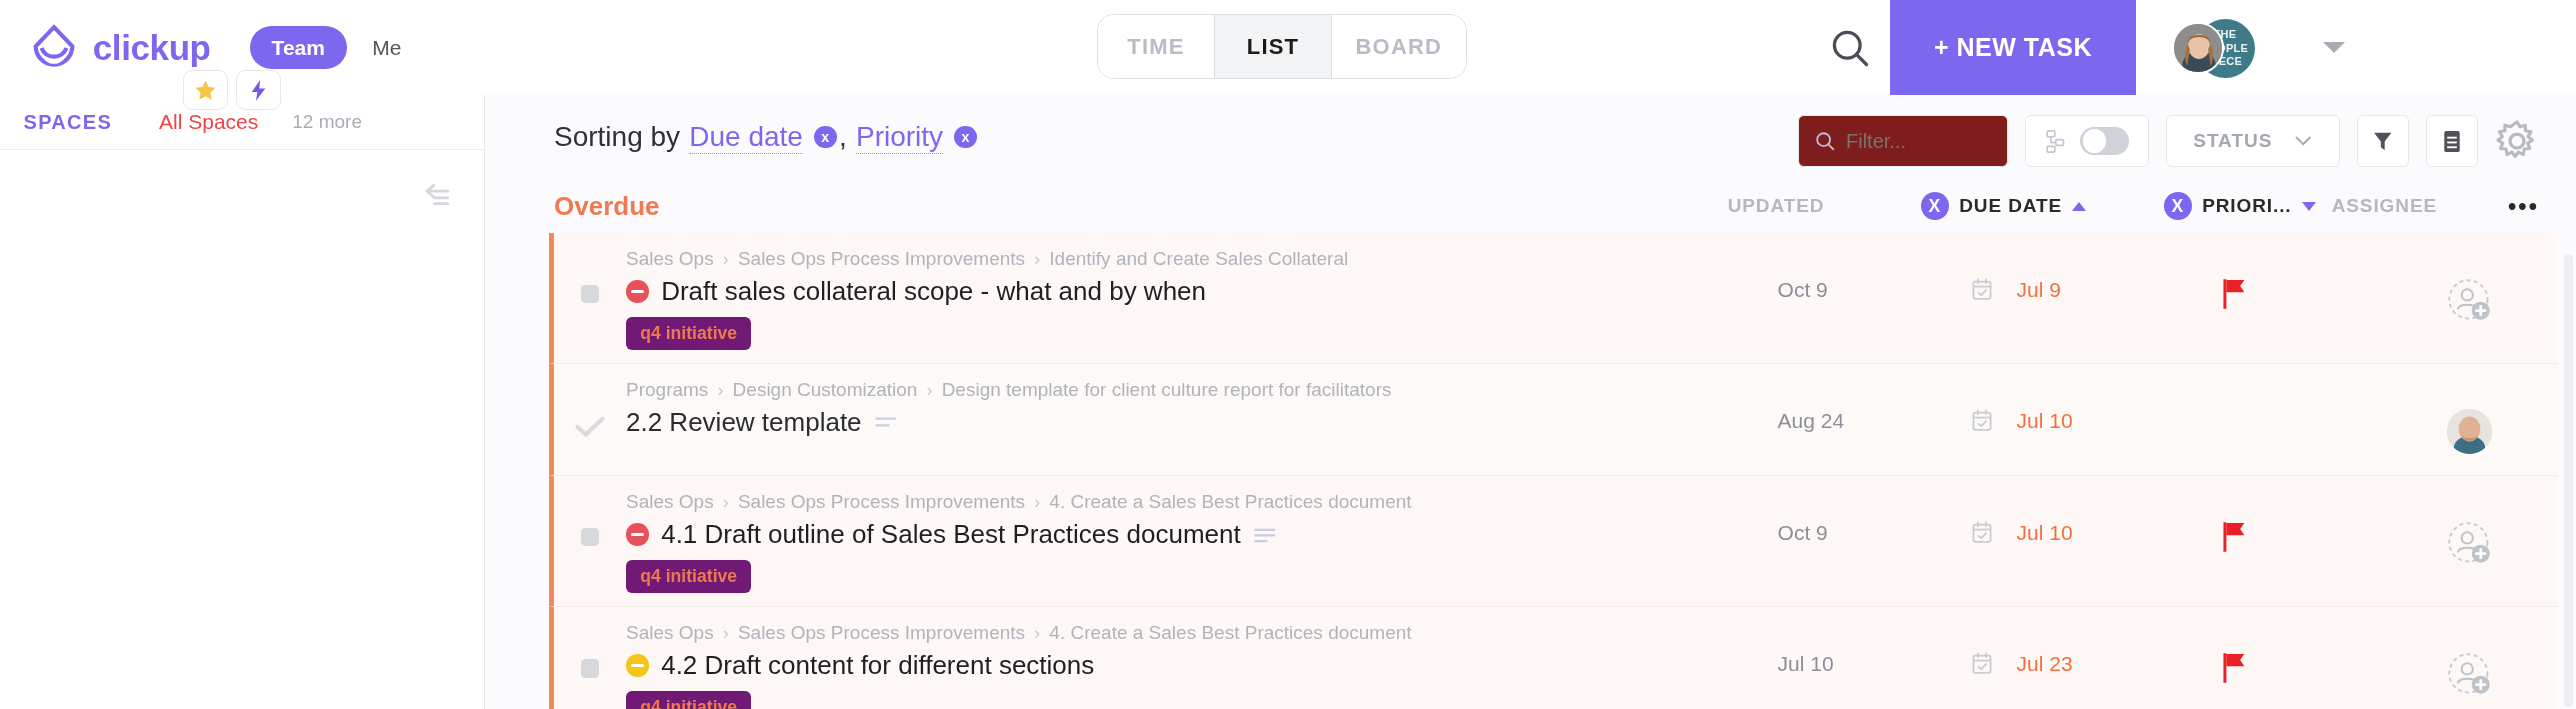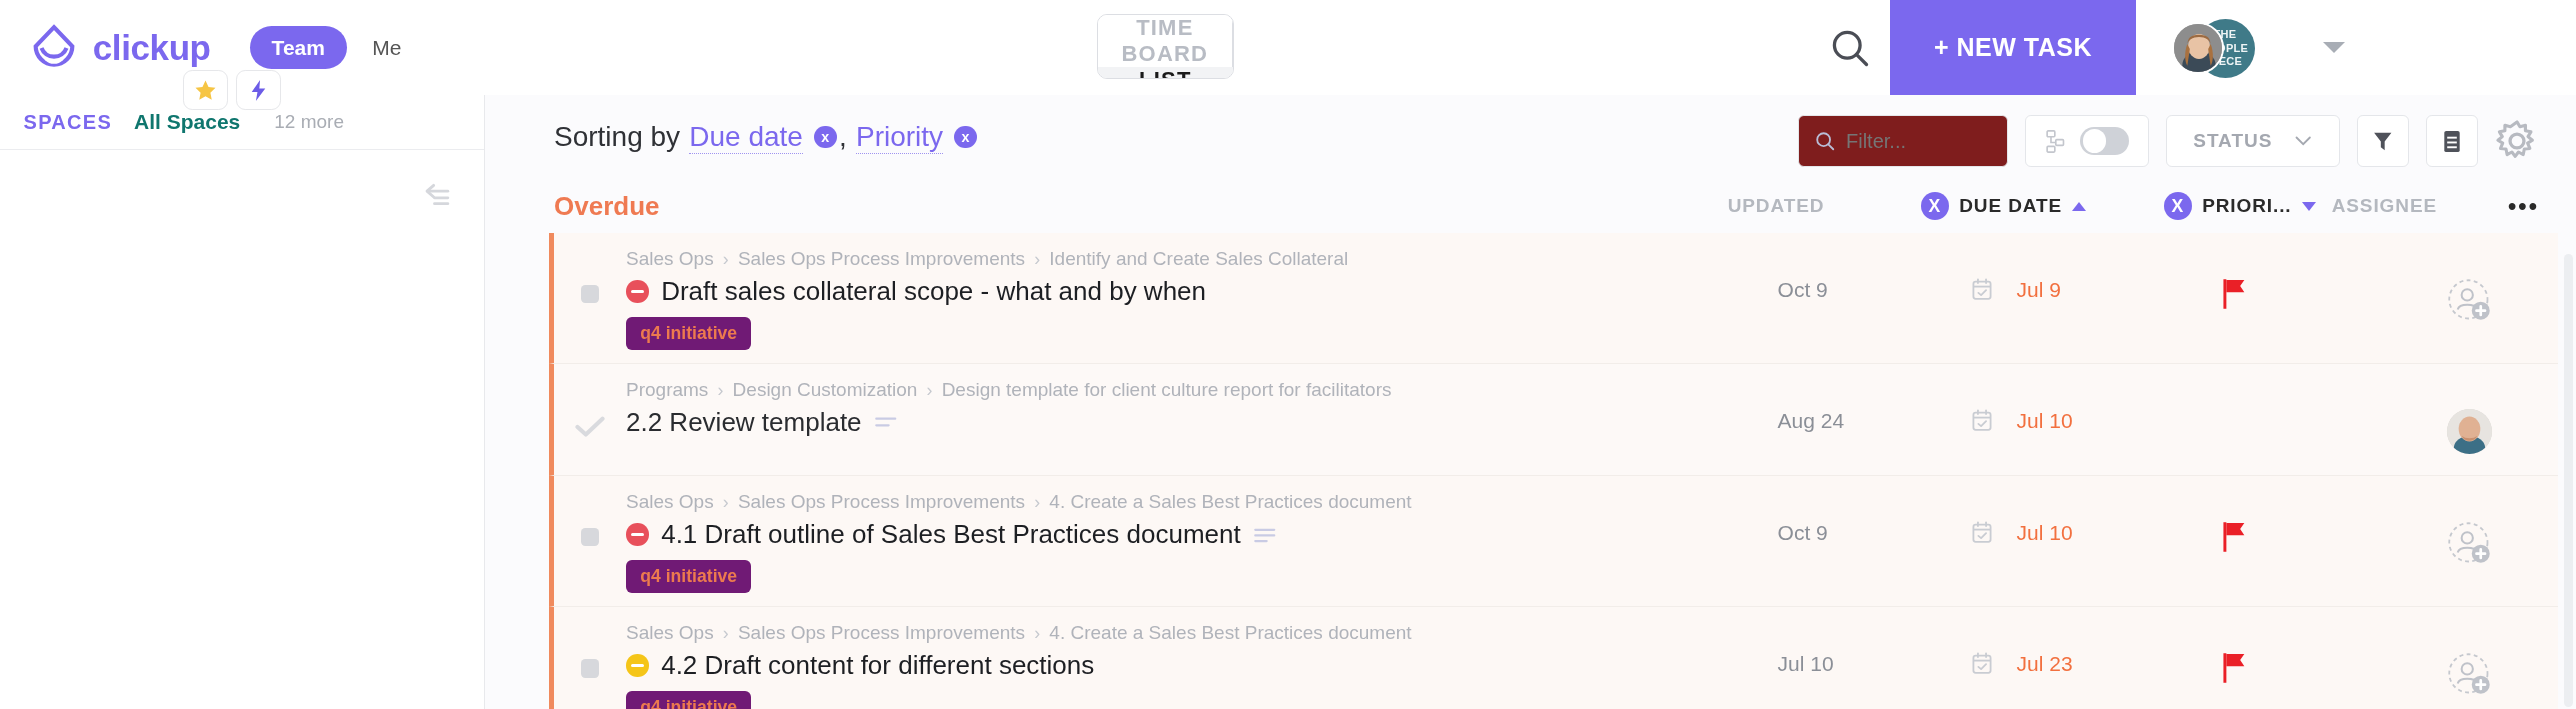"TIME" .viewtabs { border-radius: 10px -> 17px; flex-direction: column -> none }
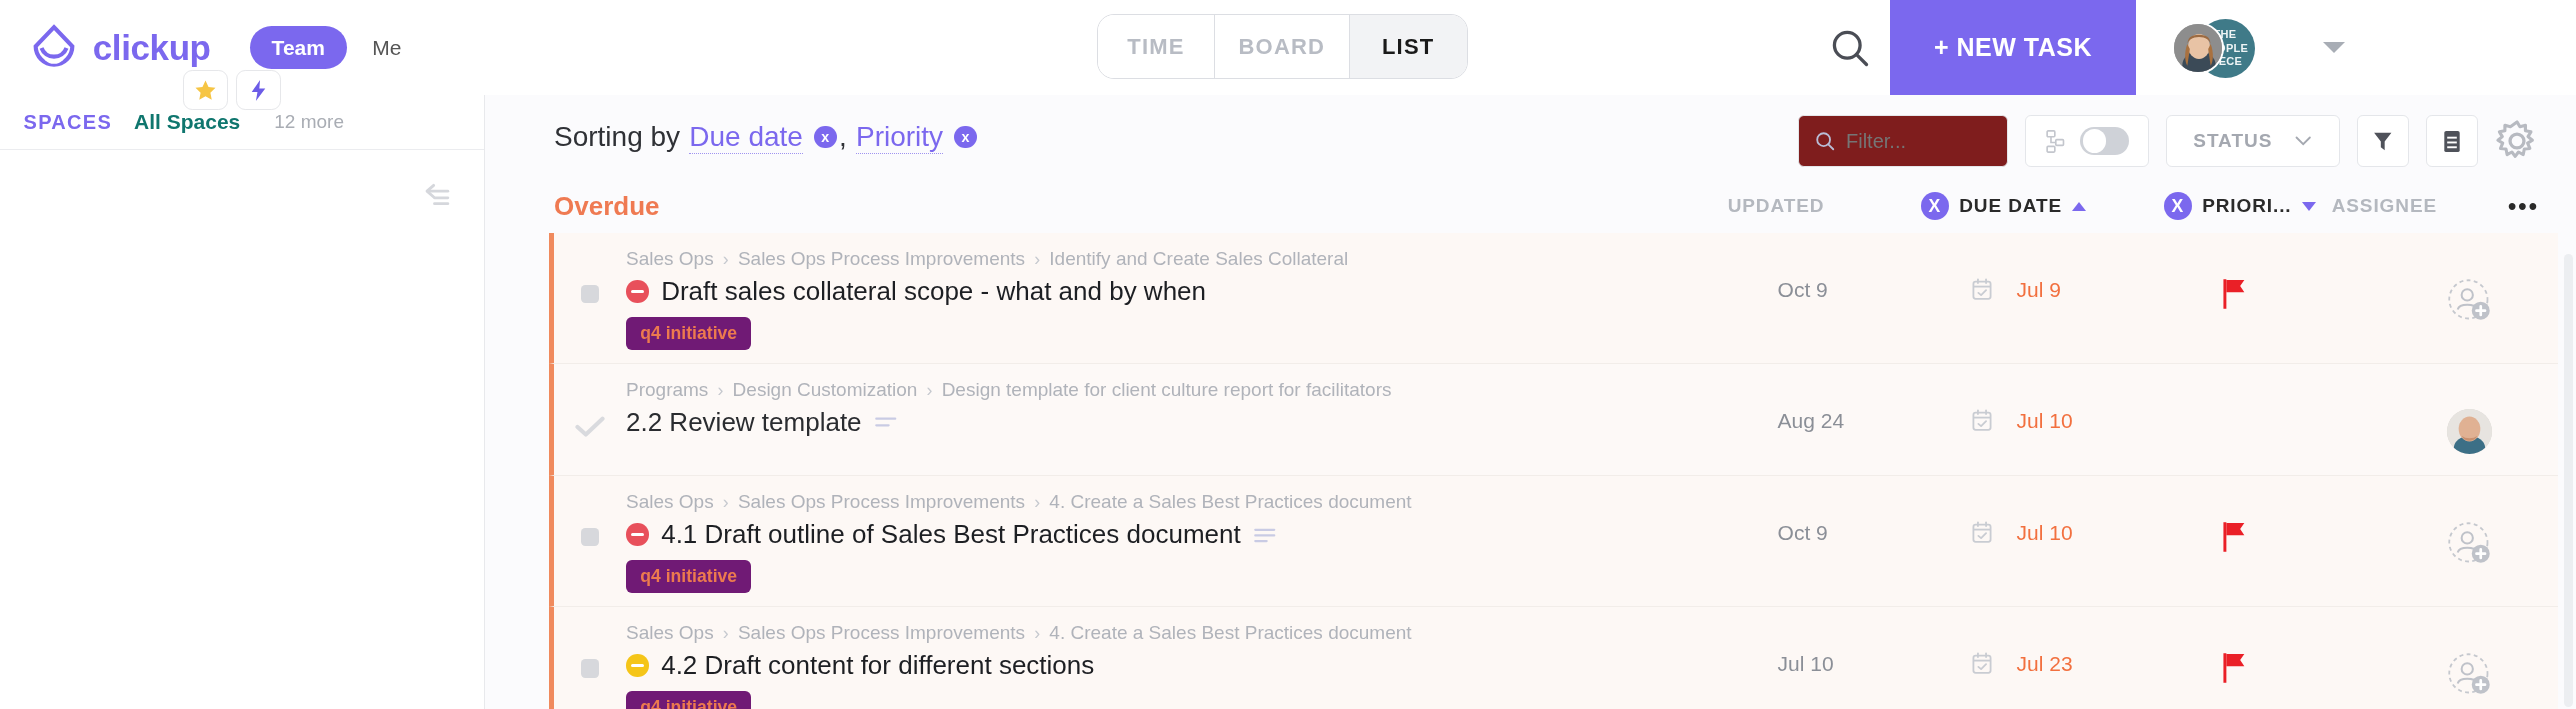"BOARD" div.viewtab { order: before "LIST" -> after "LIST" }
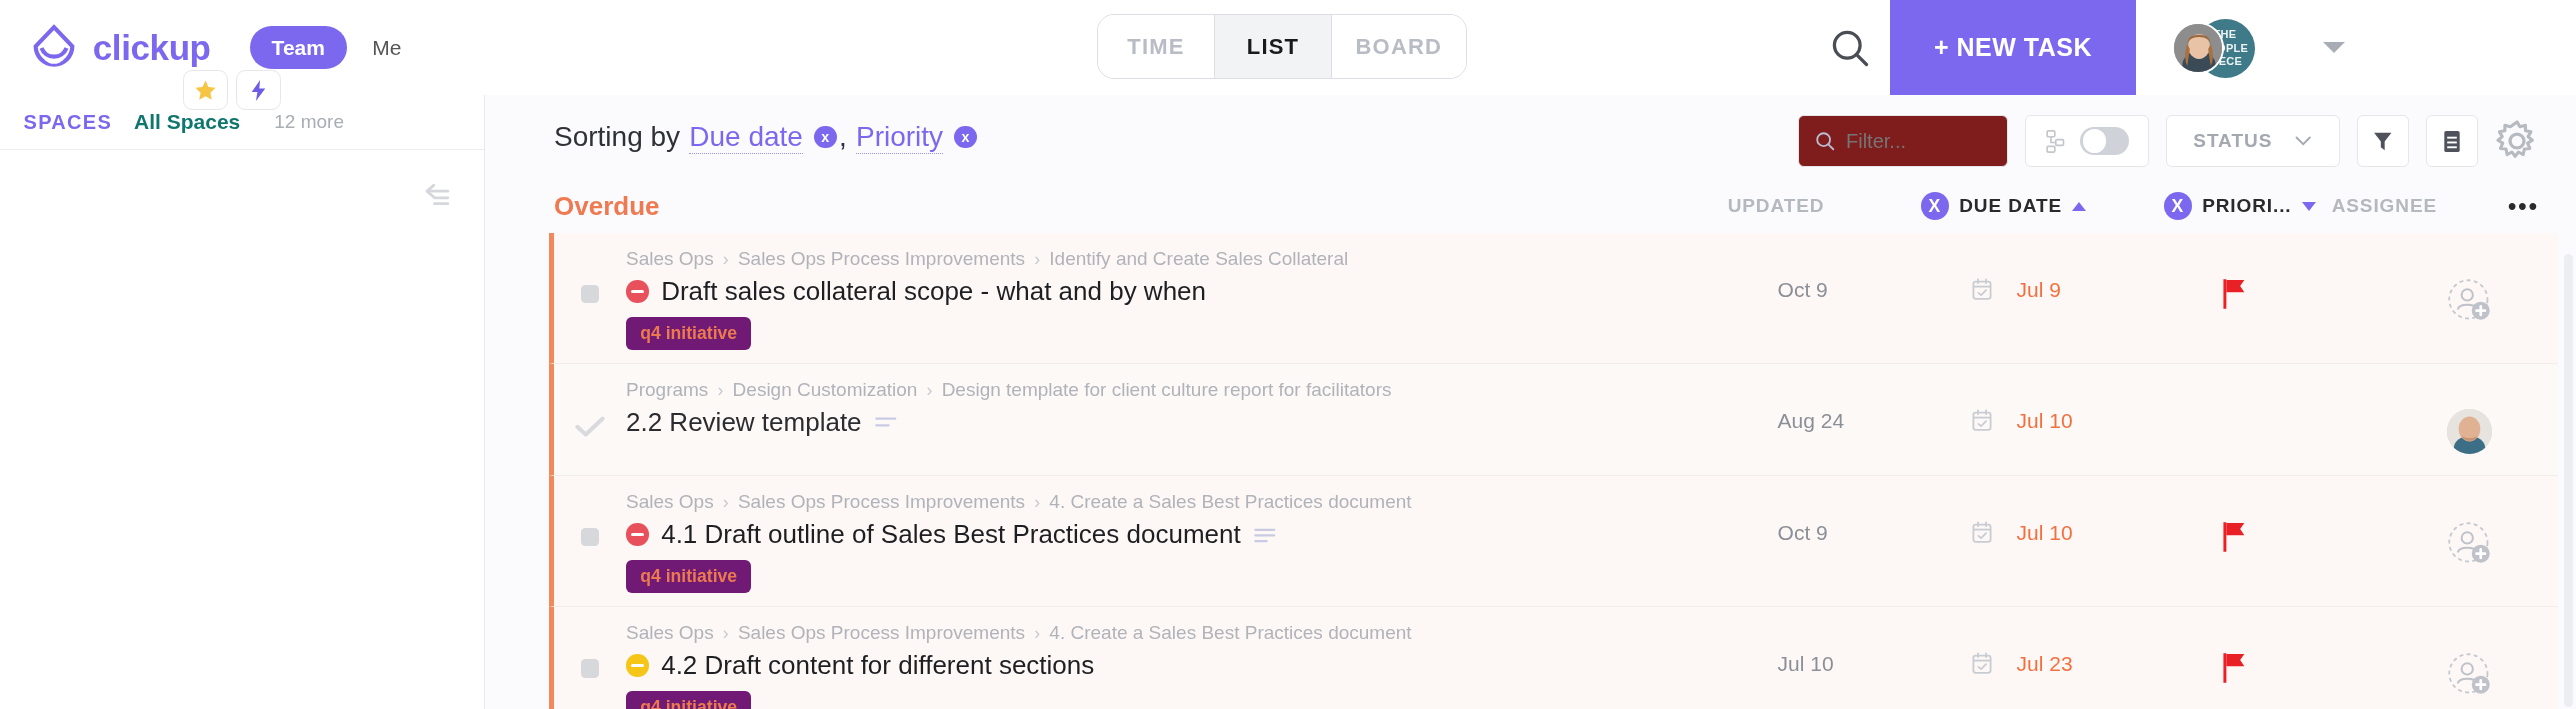"All Spaces" .all-spaces { color: #0f766e -> #ef4444; font-weight: 700 -> 400; margin-left: 22px -> 47px }
